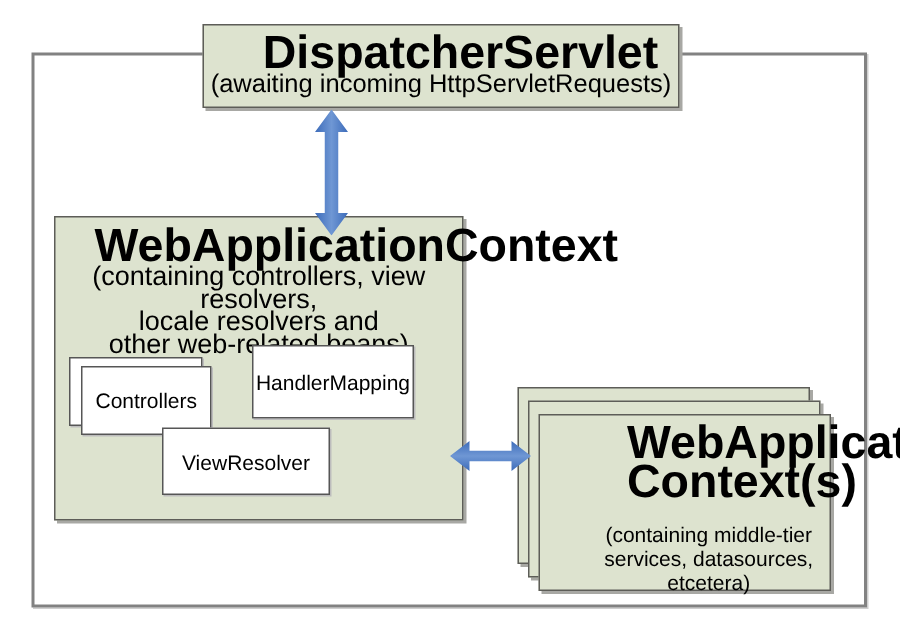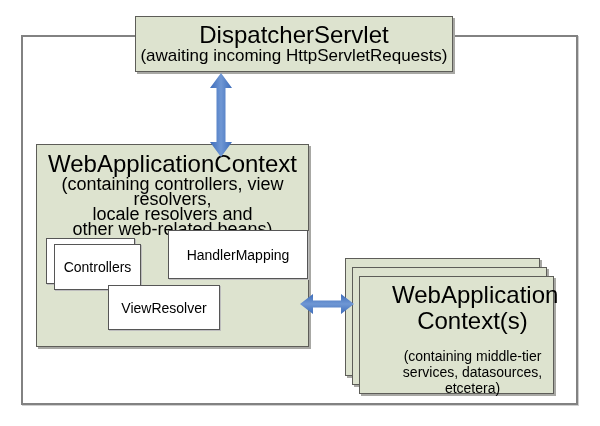"DispatcherServlet" .title { font-size: 24px -> 31px; font-weight: 400 -> 700; margin-left: none -> 26px }
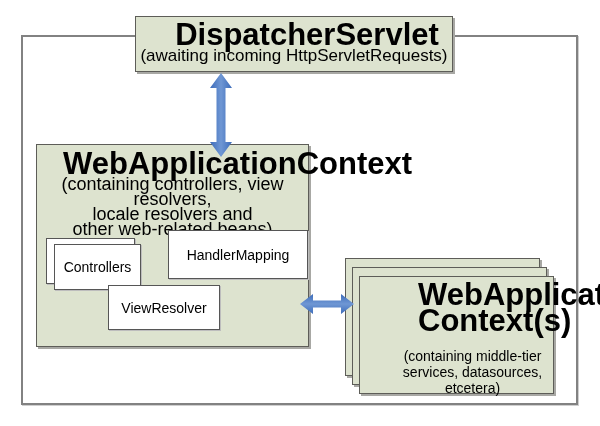"HandlerMapping" .handler-mapping { width: 140px -> 108px }
